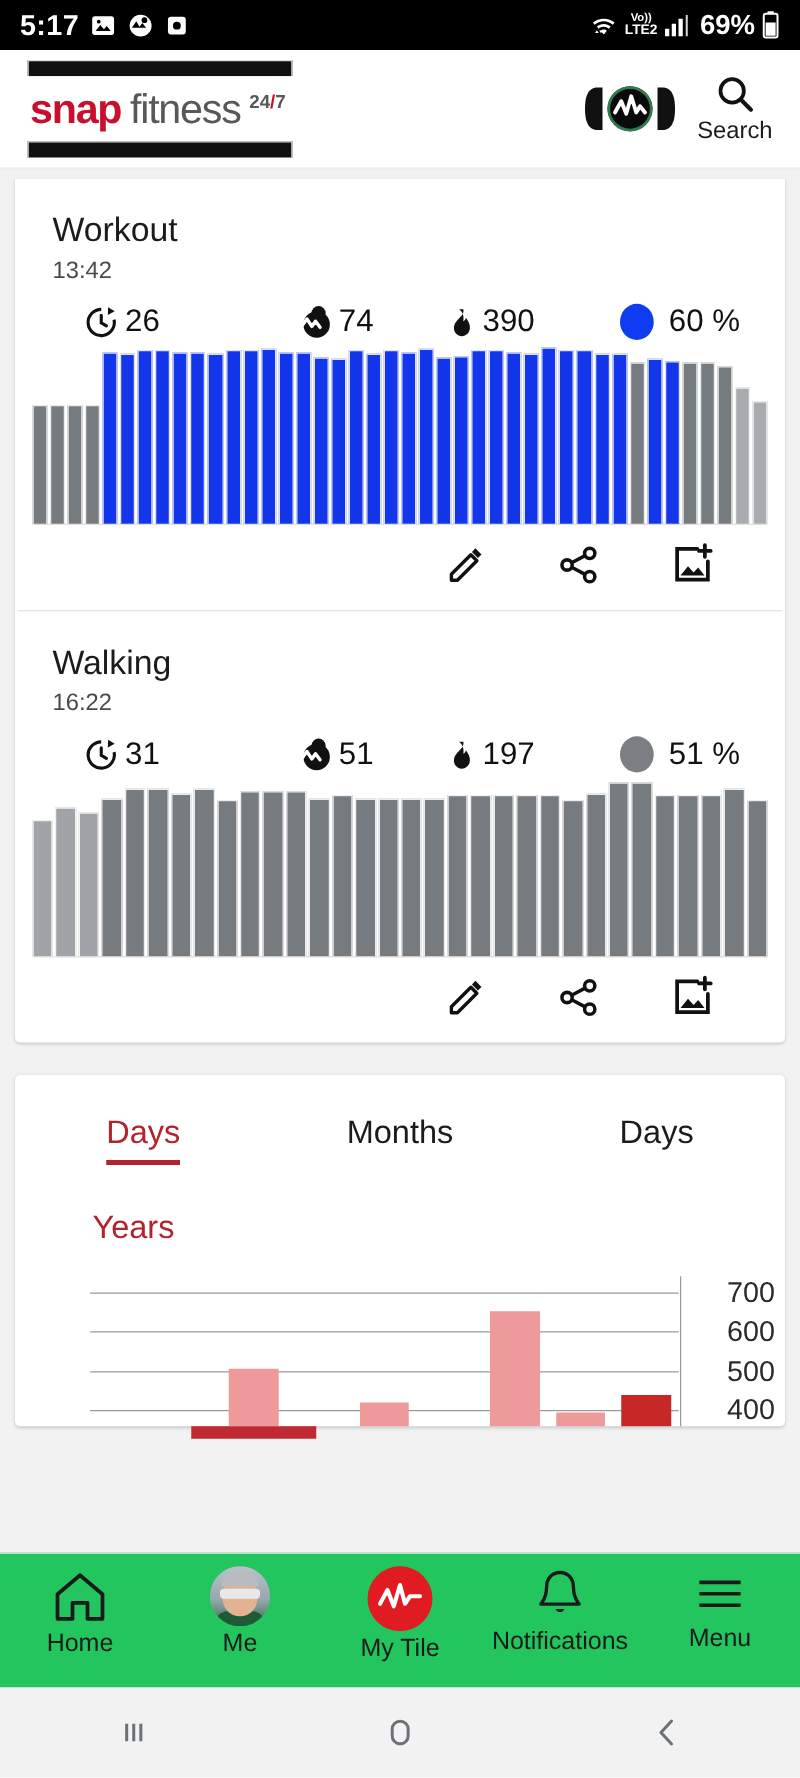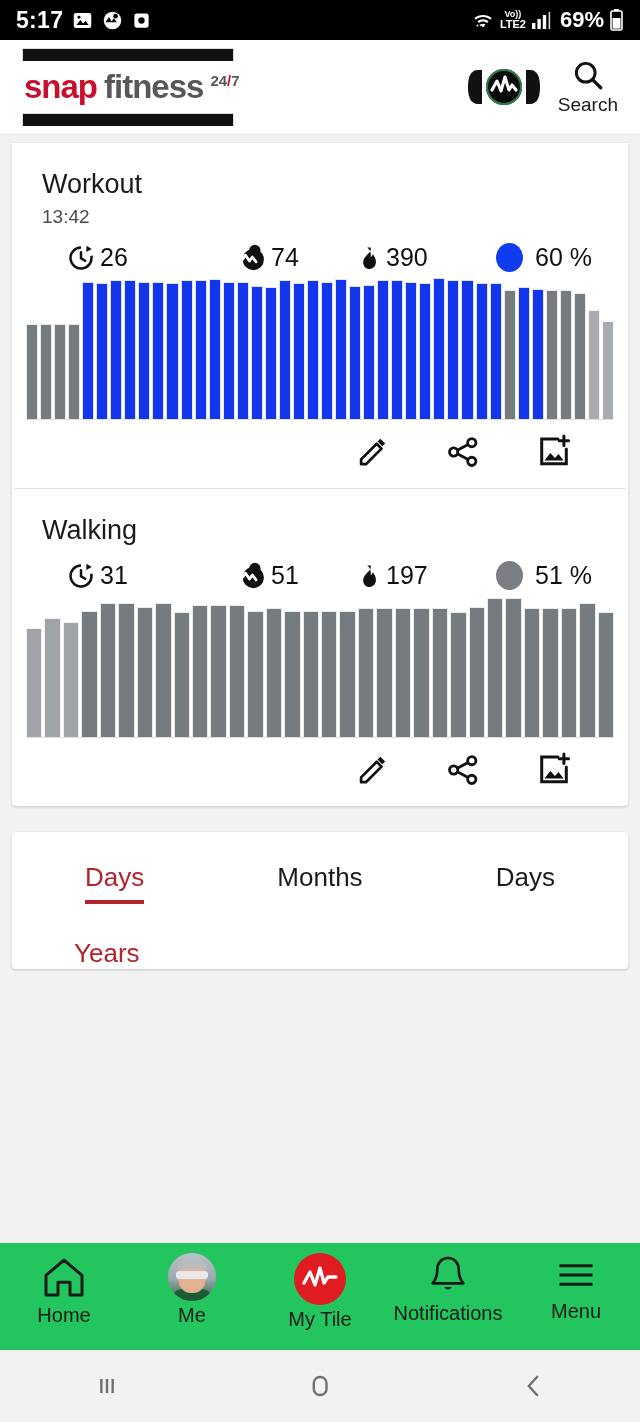"fitness" .logo .fit { font-weight: 700 -> 400 }
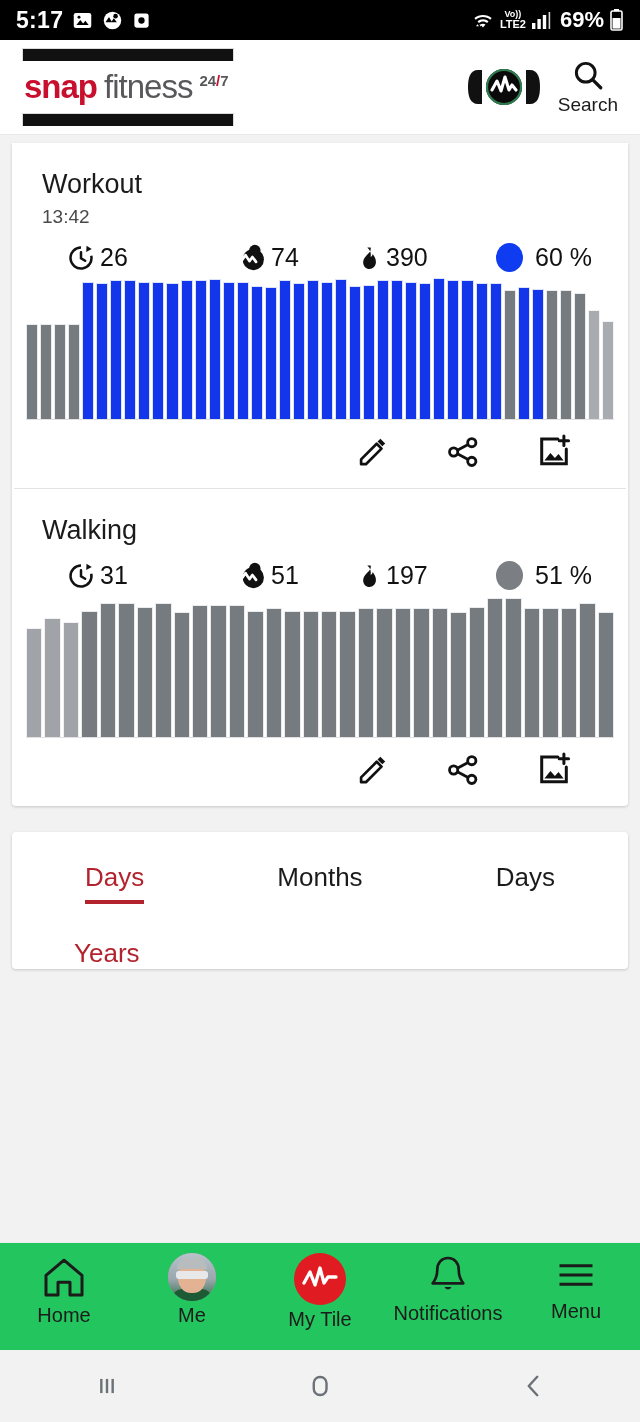"16:22" div.sess-time { html: none -> <div>16:22</div> }
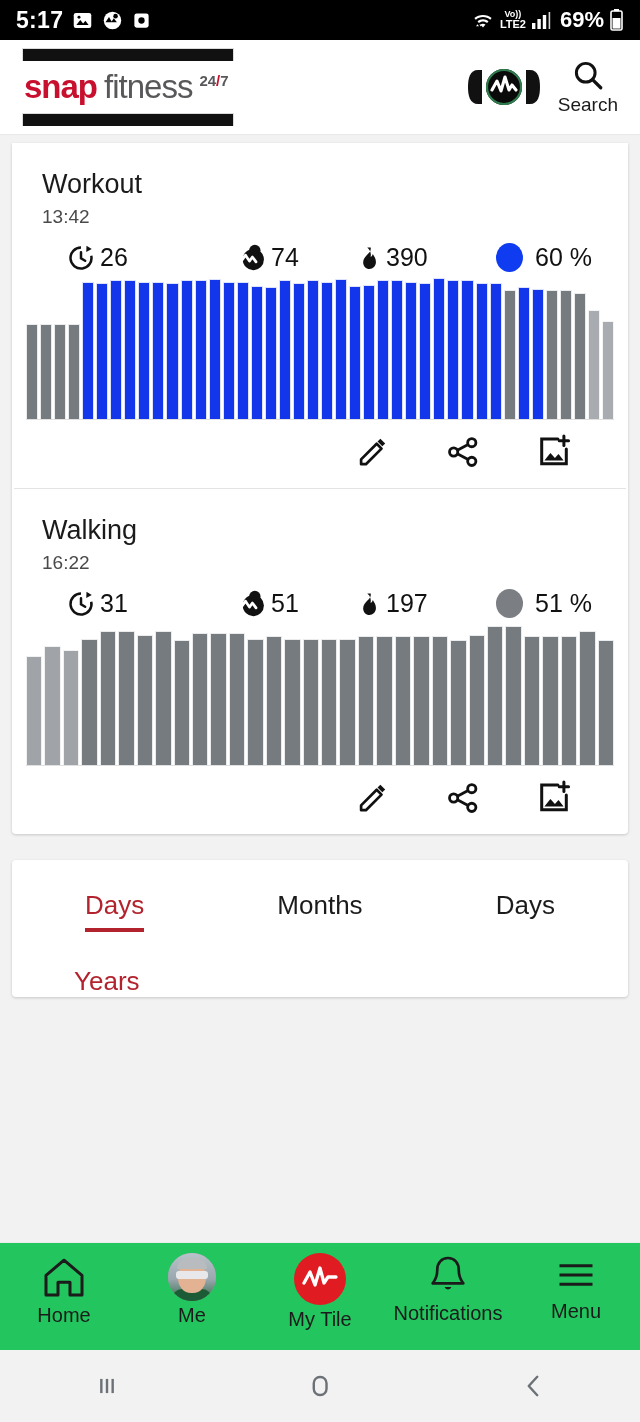"700" div.meps-chart { html: none -> <div> <div> <div></div> <div></div> <div></div> <div></div> <div></div> <div></div> <div></div> <div></div> <div></div> <div></div> </div> <div></div> <div>700</div> <div>600</div> <div>500</div> <div>400</div> </div> }
